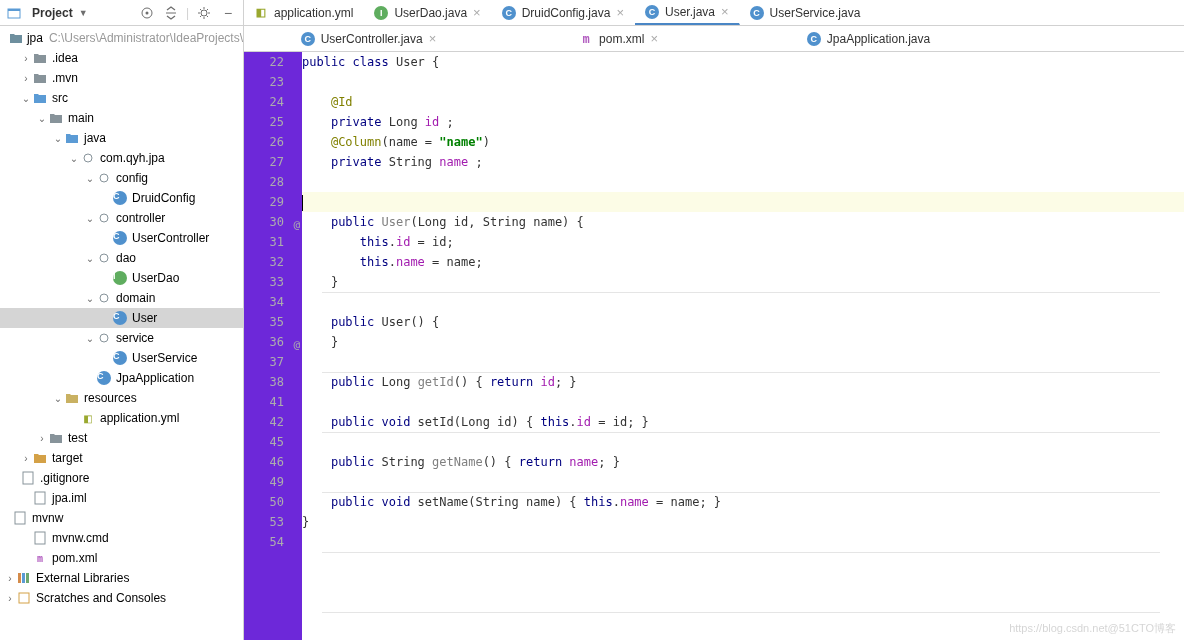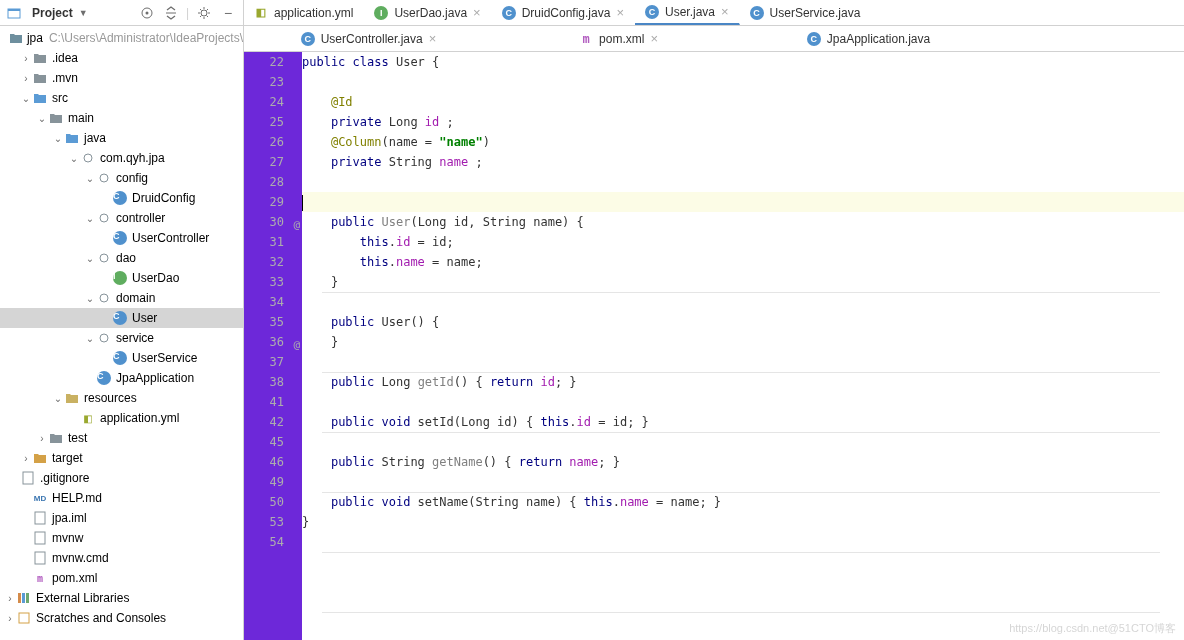"MD" div.tree-row { html: <div> <span></span> <span>MD</span> <span>HELP.md</span> </div> -> none }
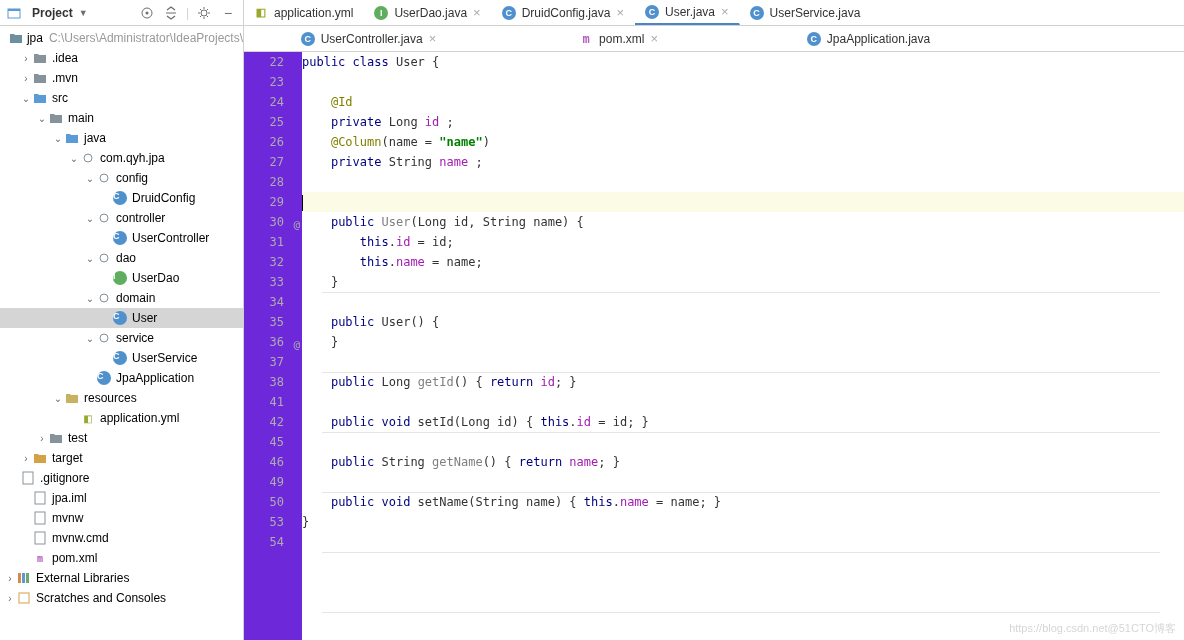"mvnw" div.tree-row { padding-left: 20px -> none }
